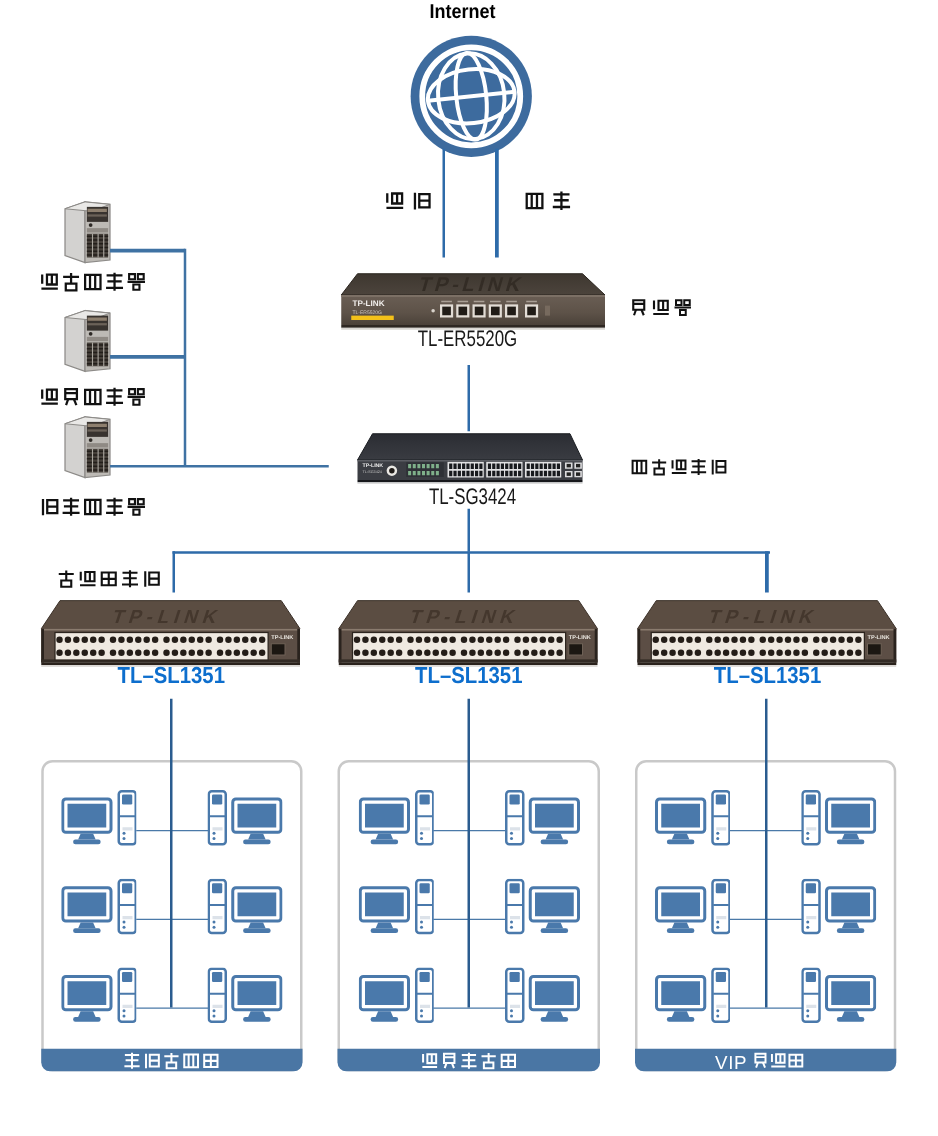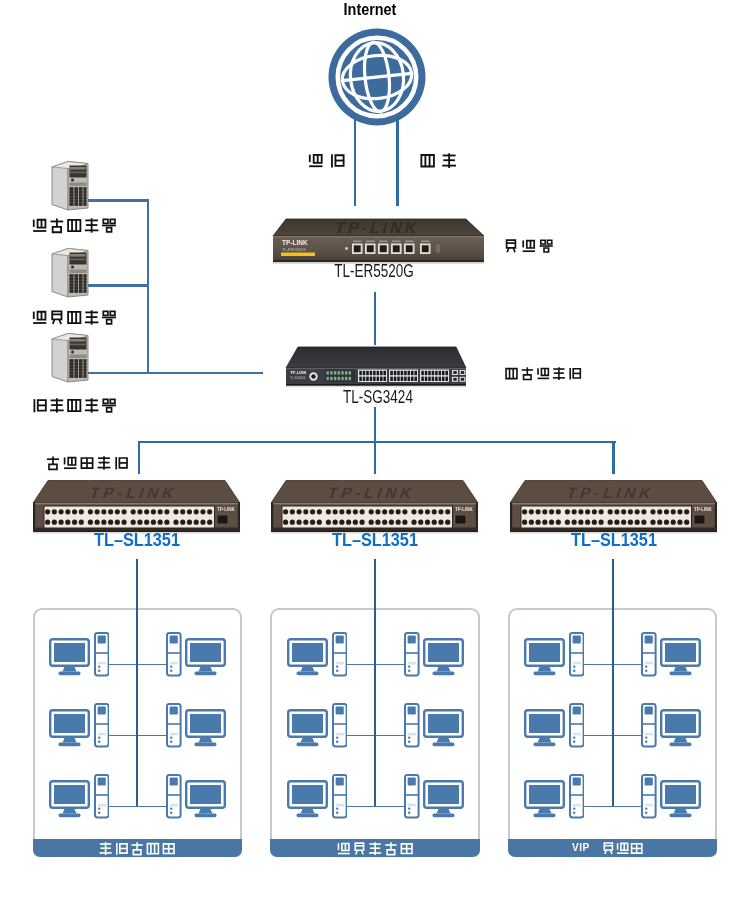"VIP" div.abs { font-size: 10px -> 15px; font-weight: bold -> normal }
